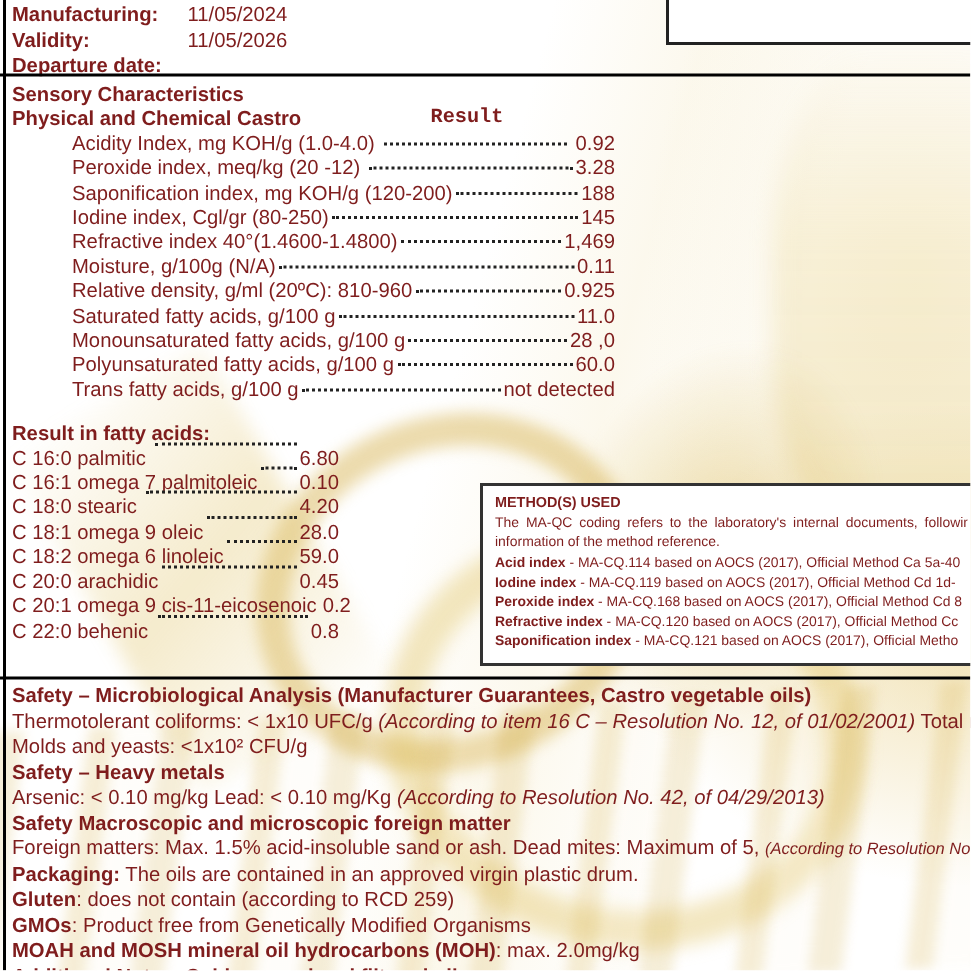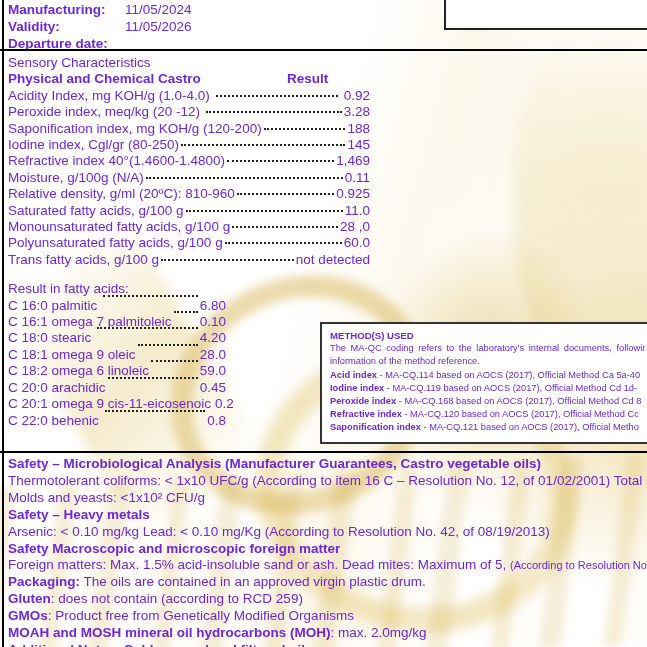"Manufacturing:" .page { color: #6d28d9 -> #7f1d1d }
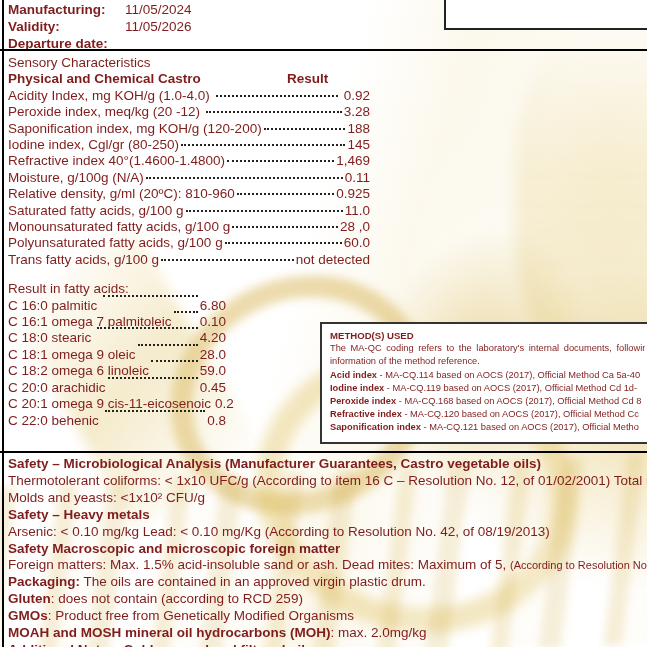"Sensory Characteristics" .b { font-weight: normal -> bold }
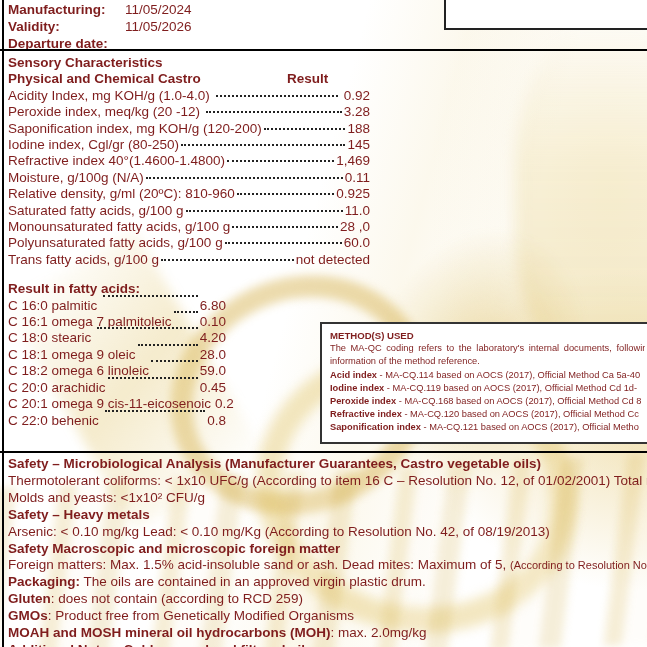"Result" .result-col { font-family: none -> Liberation Mono, monospace }
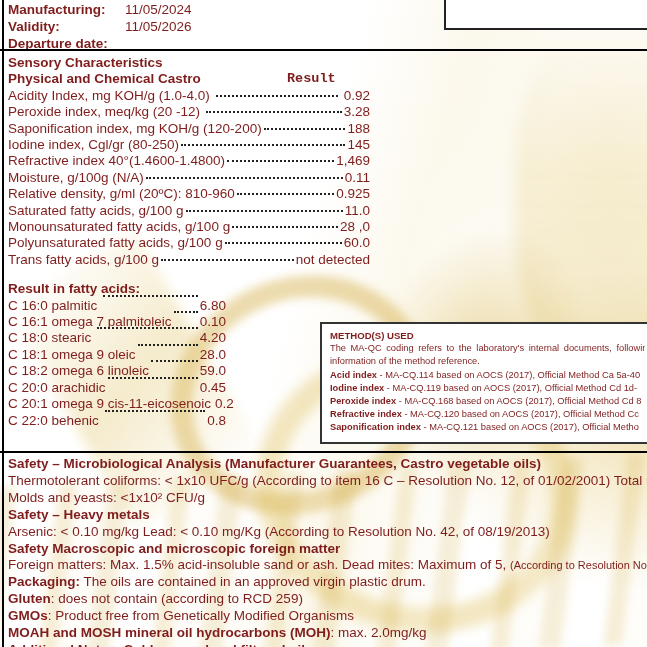"Acidity Index, mg KOH/g (1.0-4.0)" .prow { margin-left: none -> 40px }
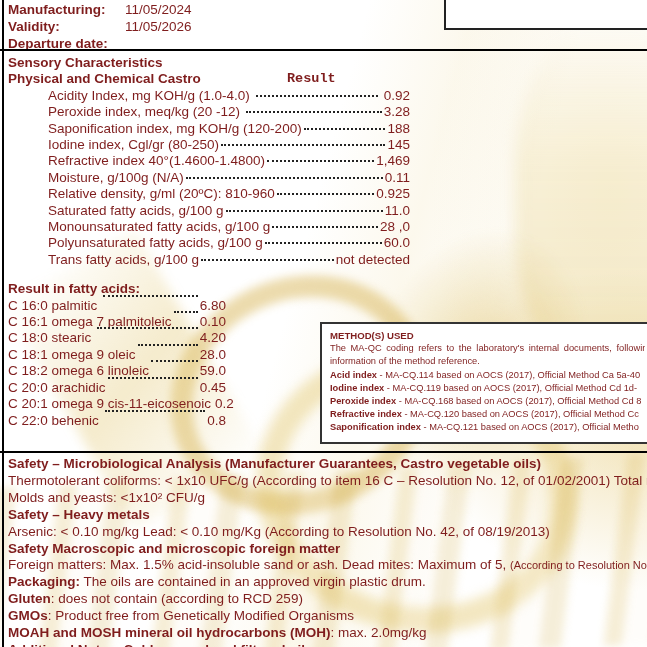"(According to item 16 C" .ri { font-style: none -> italic }
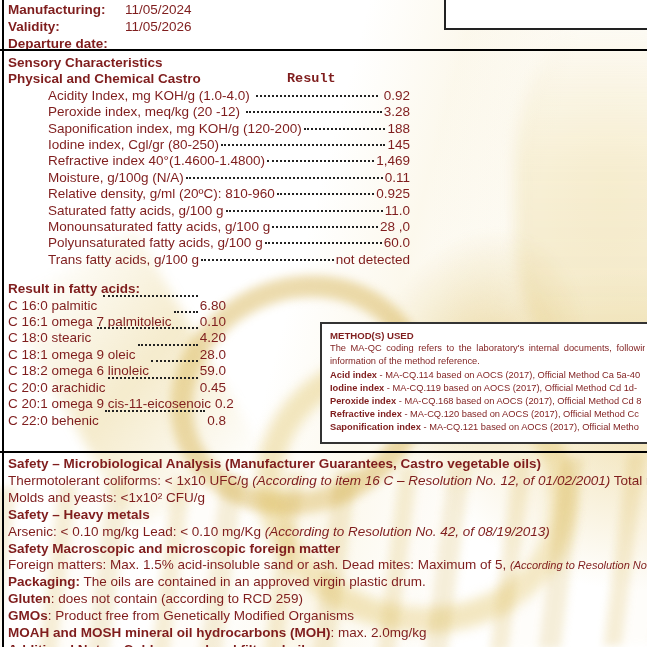"(According to Resolution No. 42," span.ri { text: 08/19/2013 -> 04/29/2013 }
